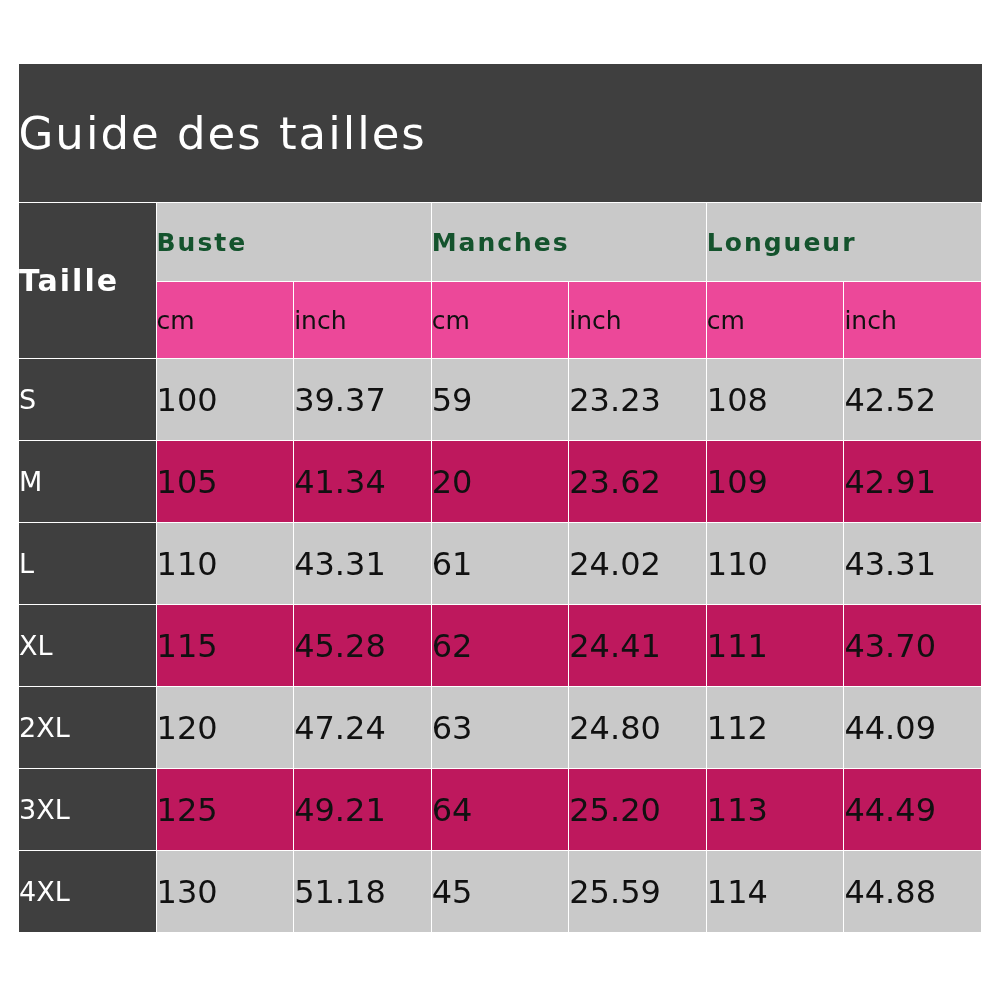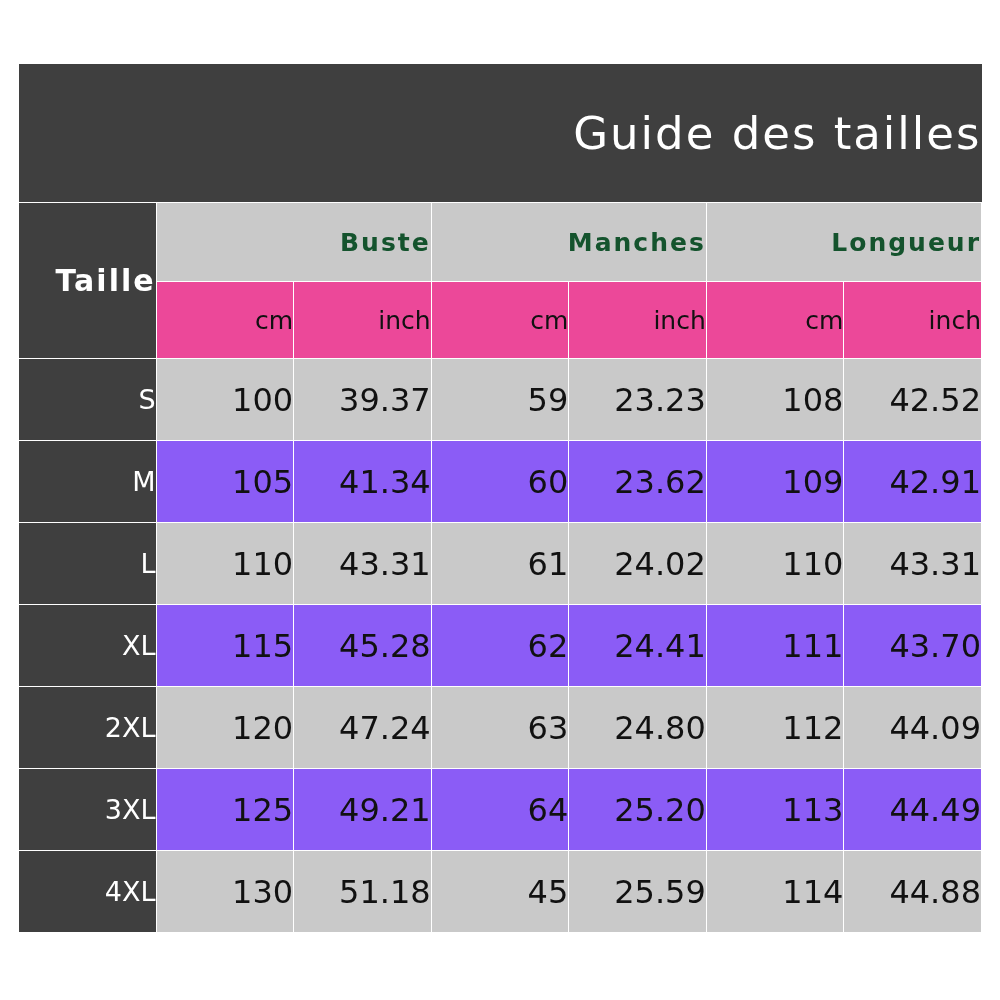"Guide des tailles" table.size-table td, table.size-table th { text-align: right -> left }
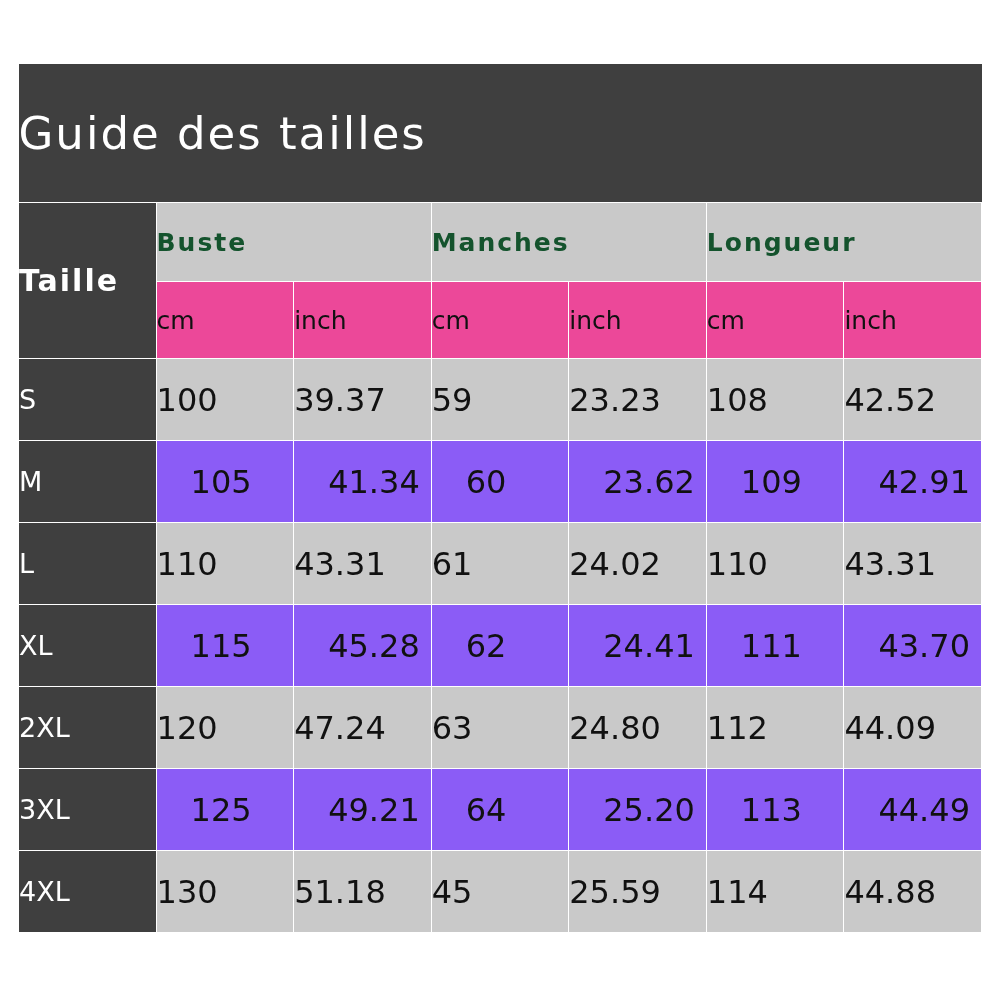"105" .row-plain .data-cell { background: #8b5cf6 -> #be185d; padding-left: 34px -> none }
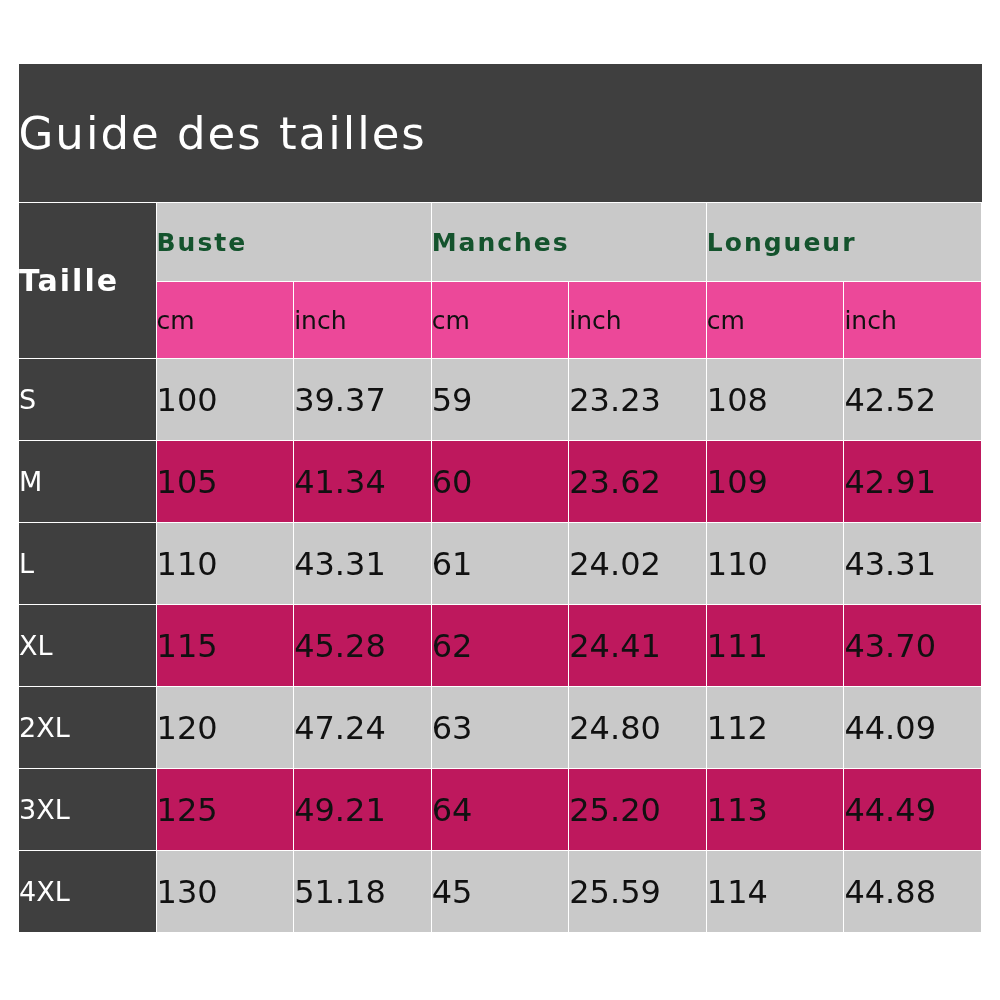"60" td.data-cell { text: 60 -> 20 }
